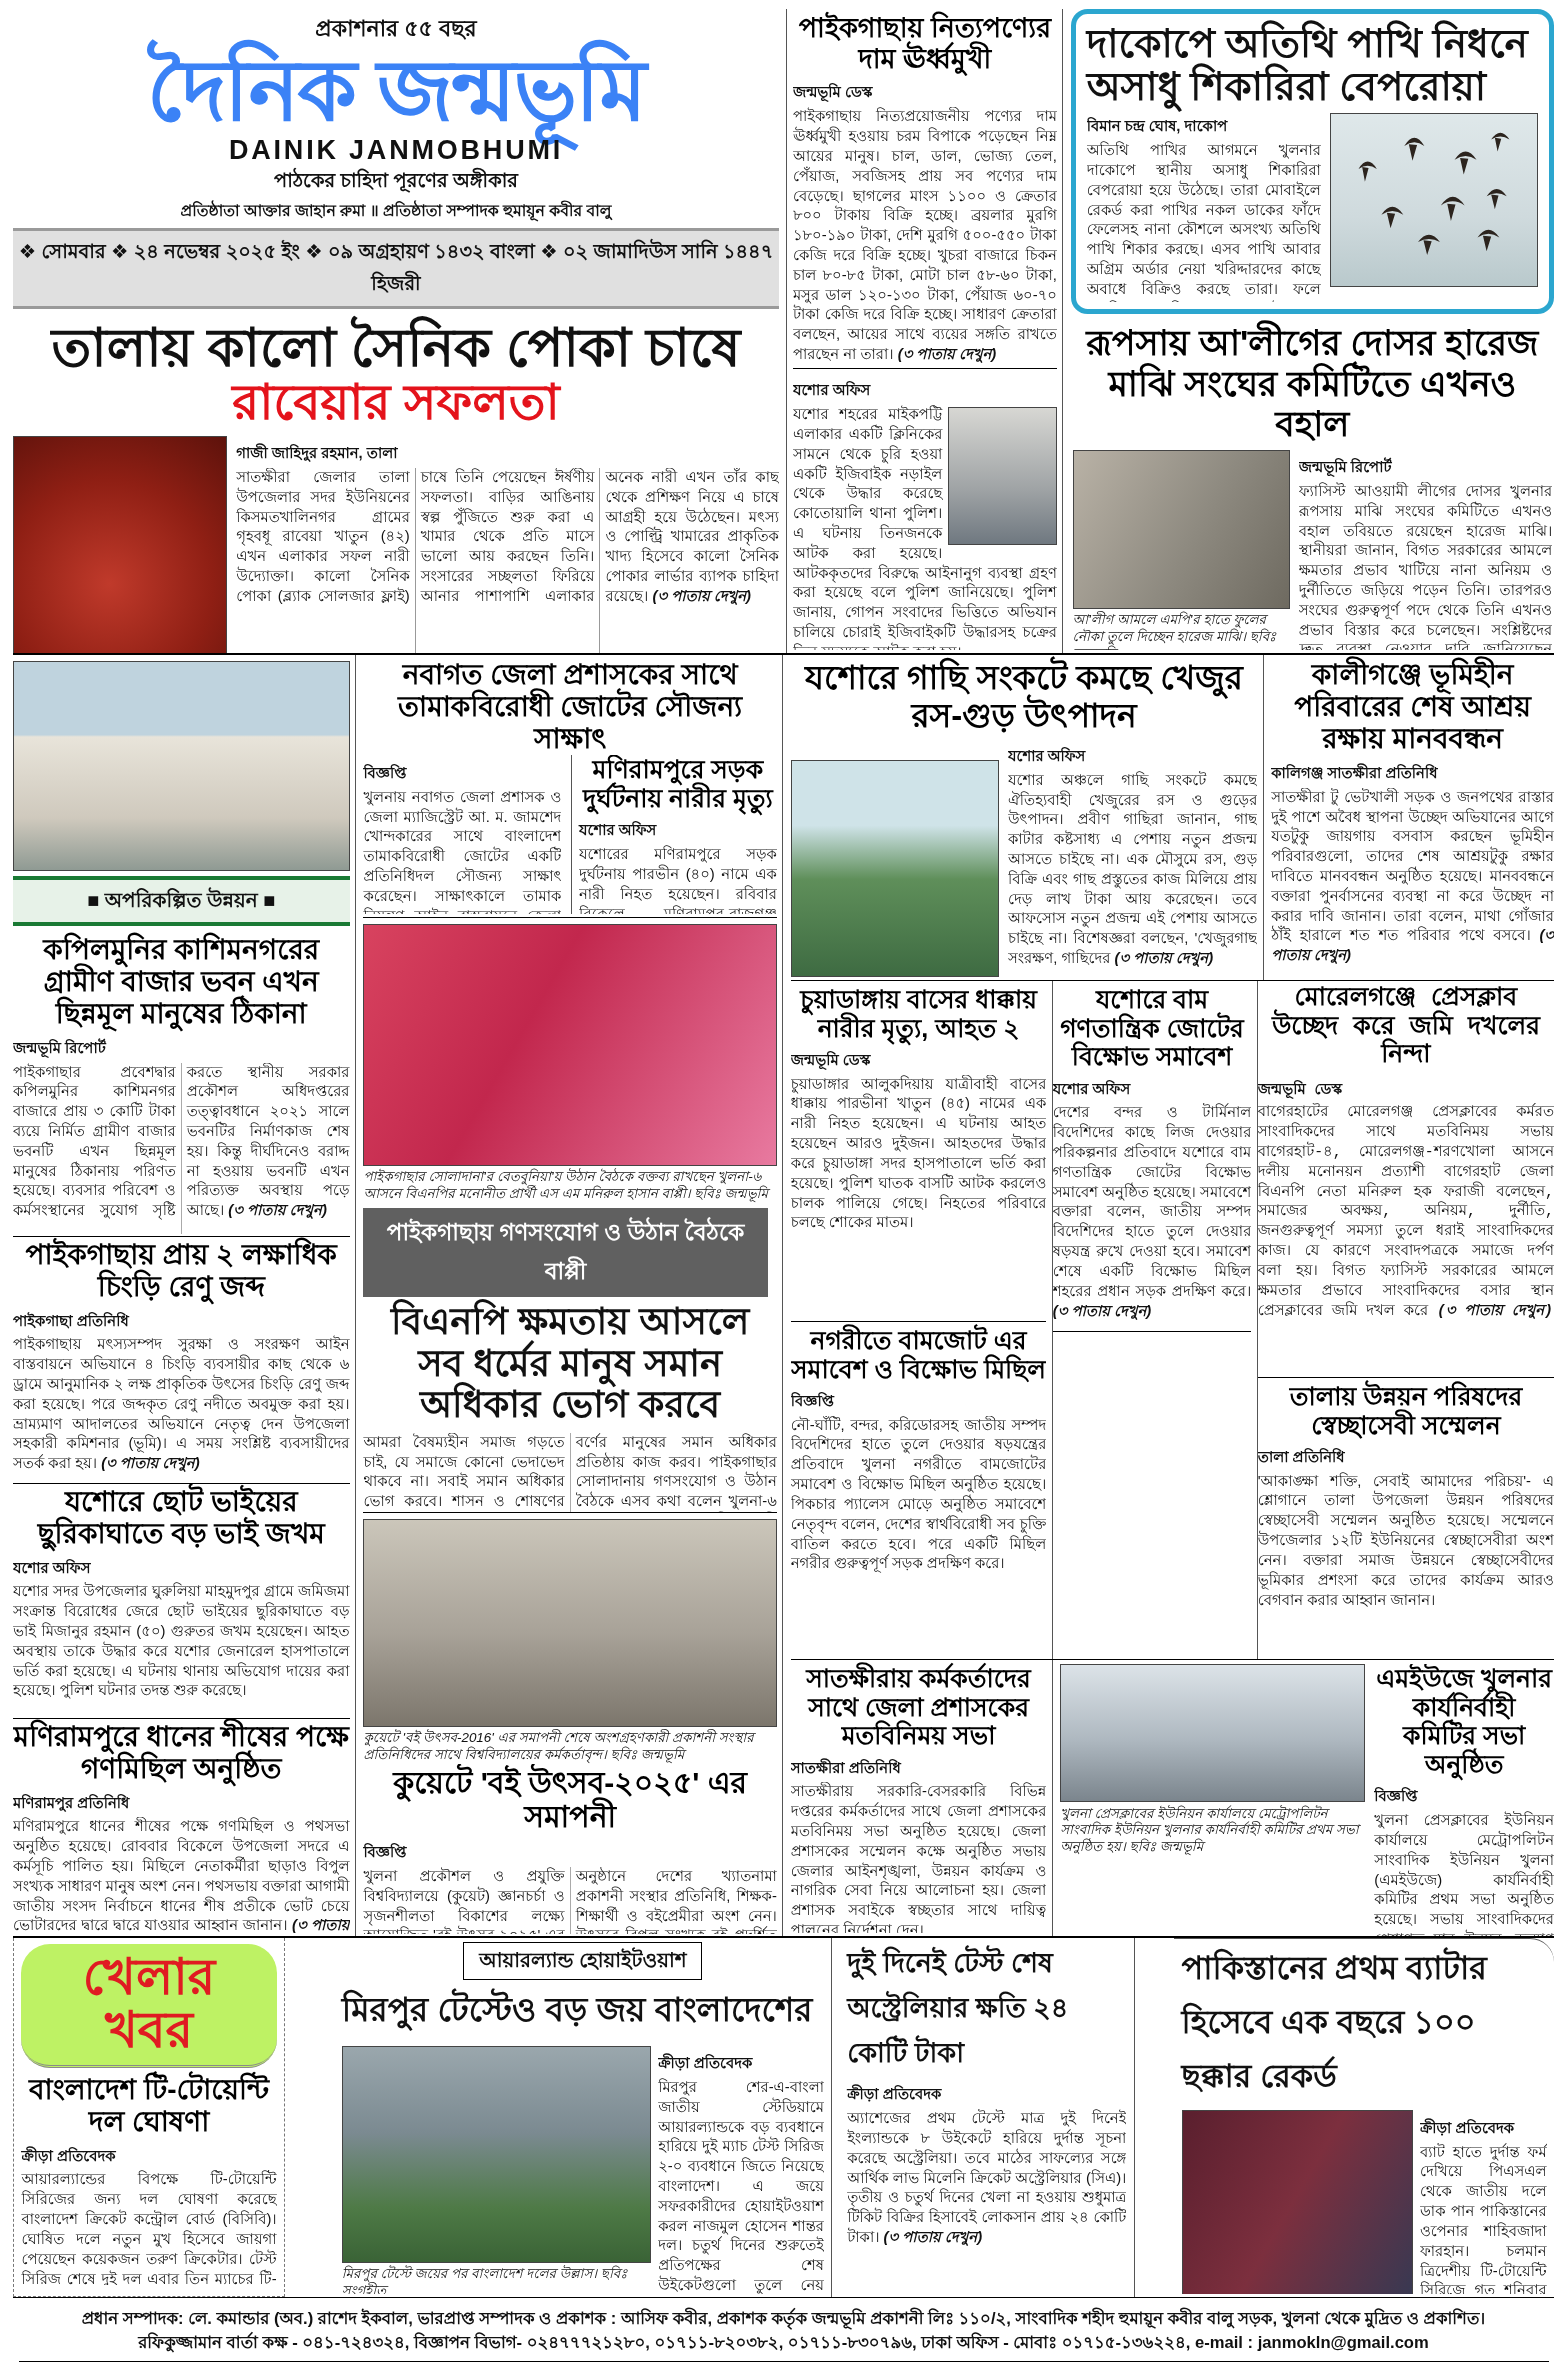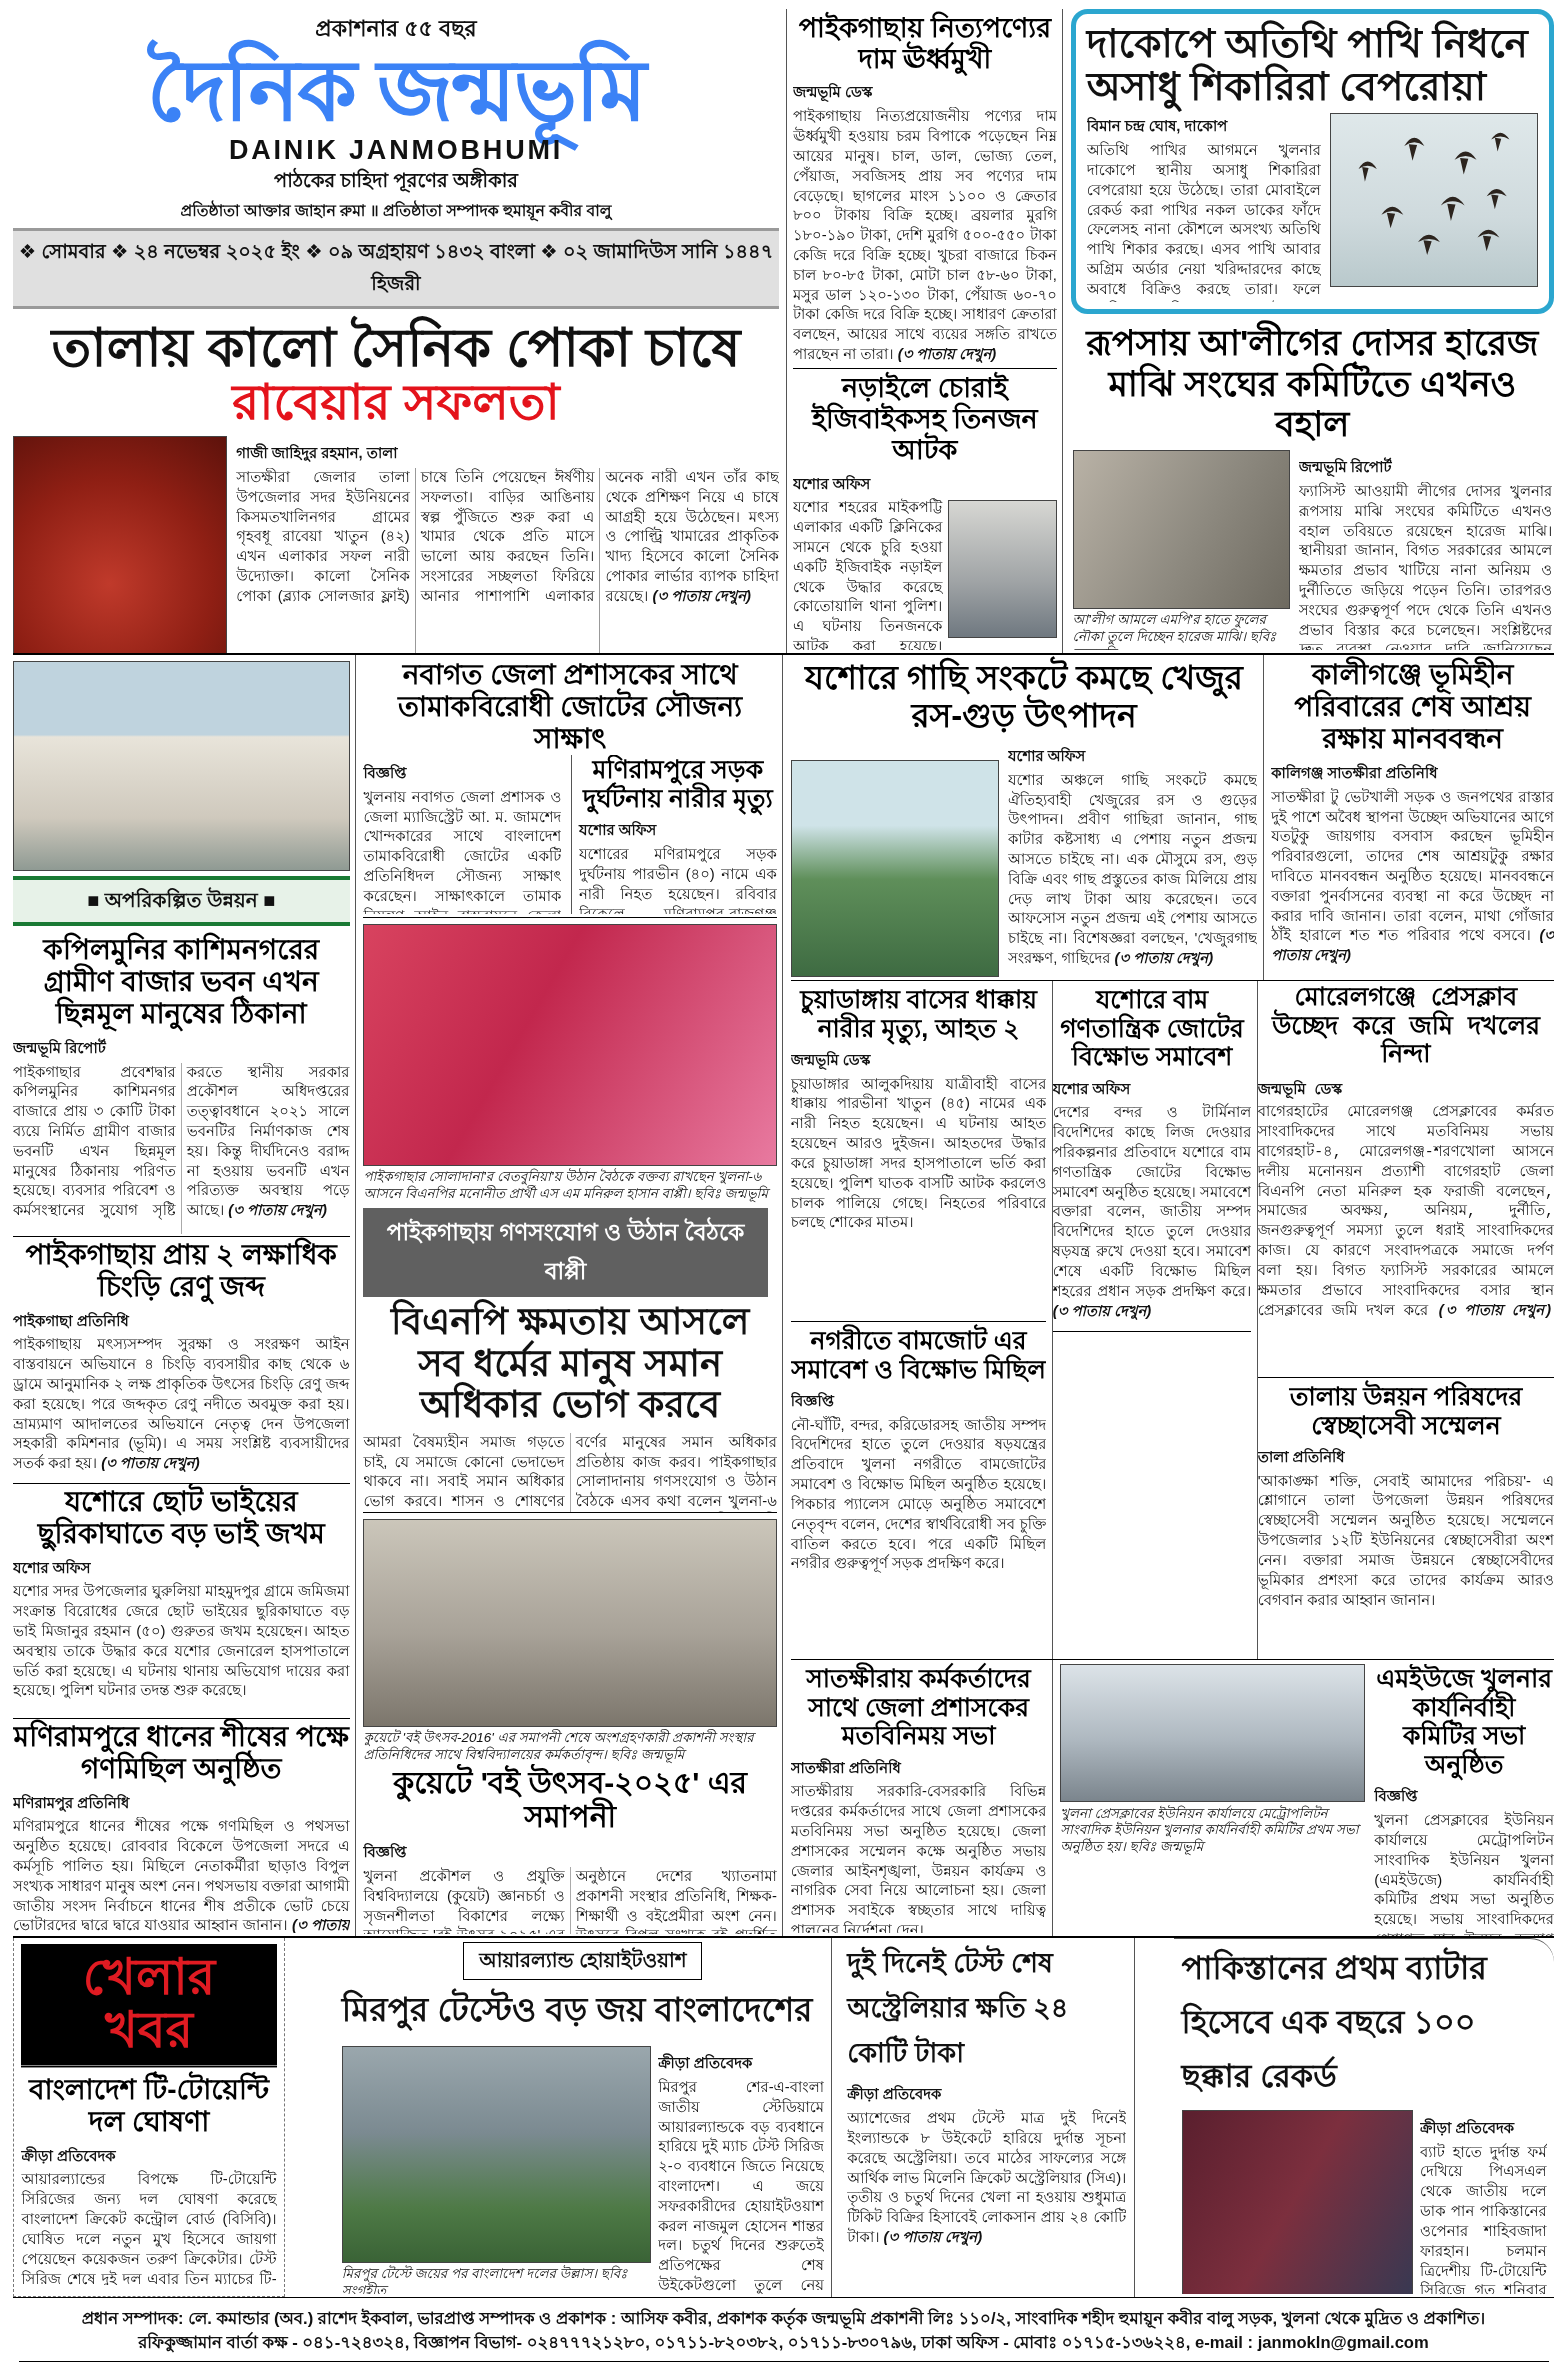"নড়াইলে চোরাই ইজিবাইকসহ তিনজন আটক" h2 { html: <h2>নড়াইলে চোরাই ইজিবাইকসহ তিনজন আটক</h2> -> none }
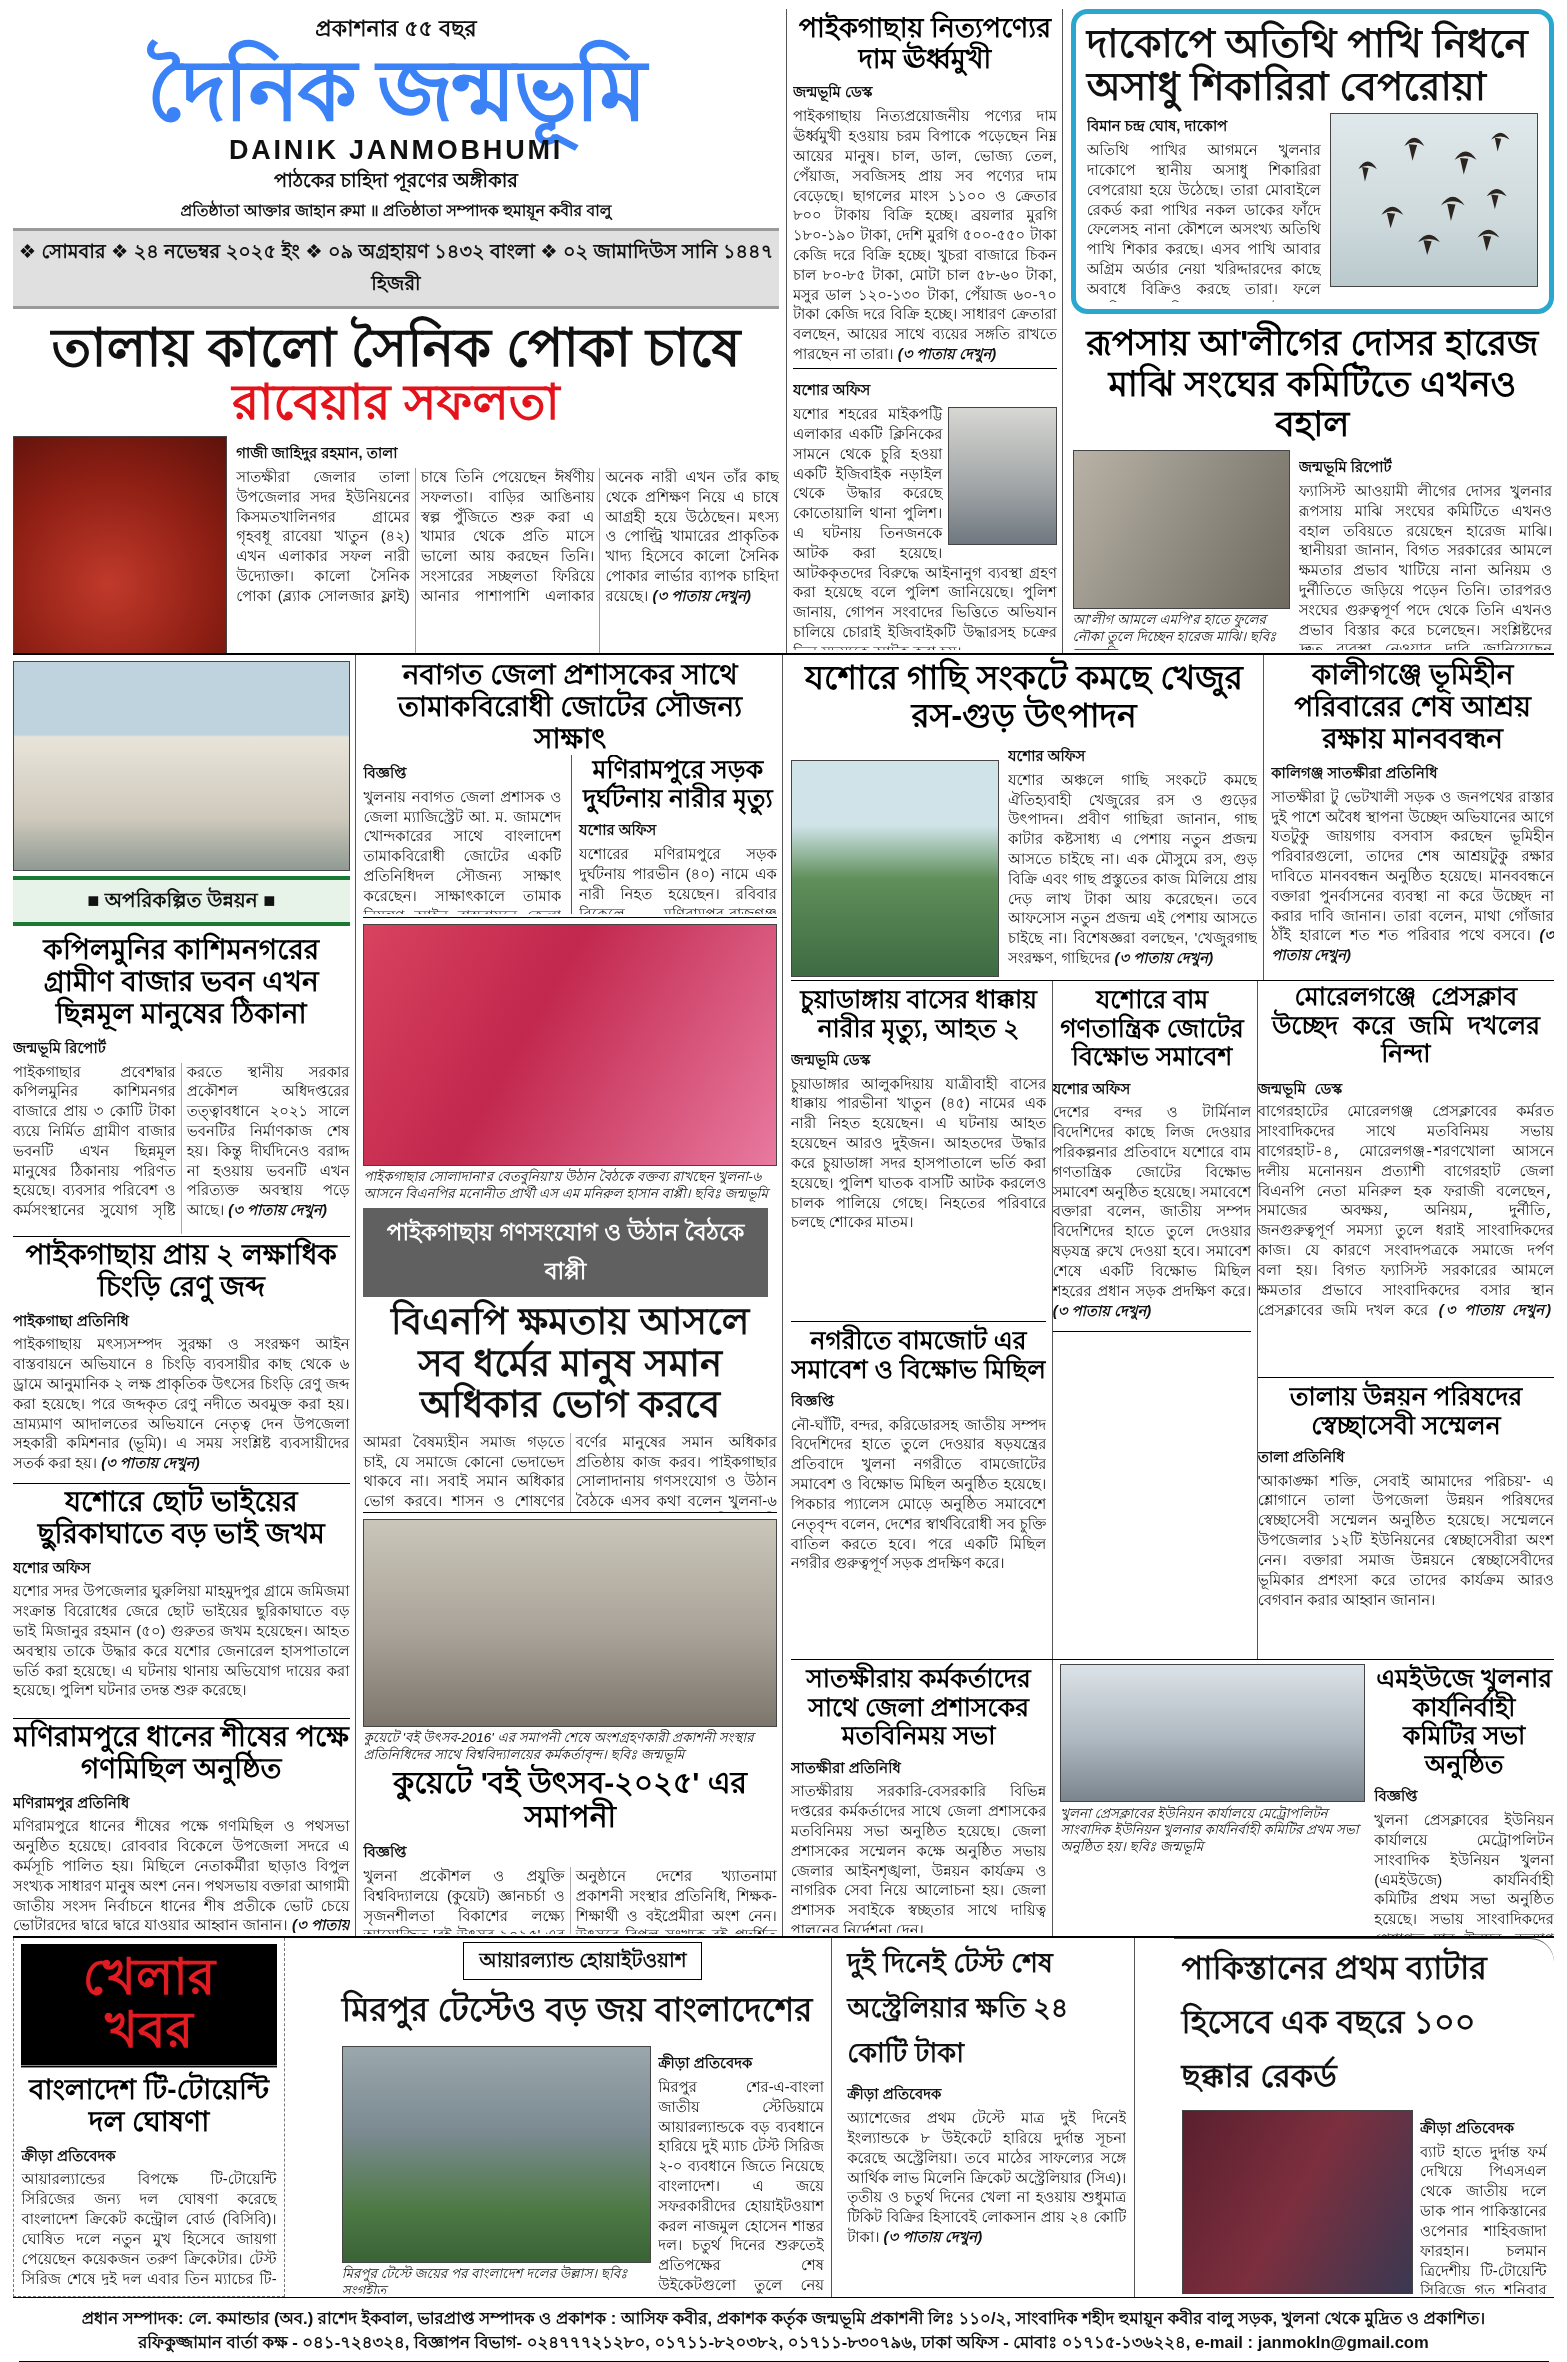"খেলার" .khela-box { background: #000000 -> #bef264; border-radius: none -> 29px }
